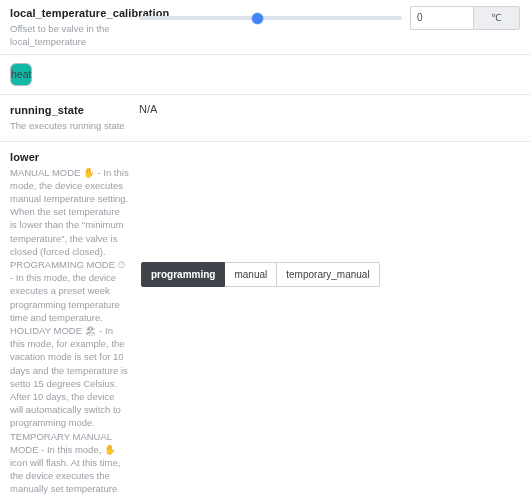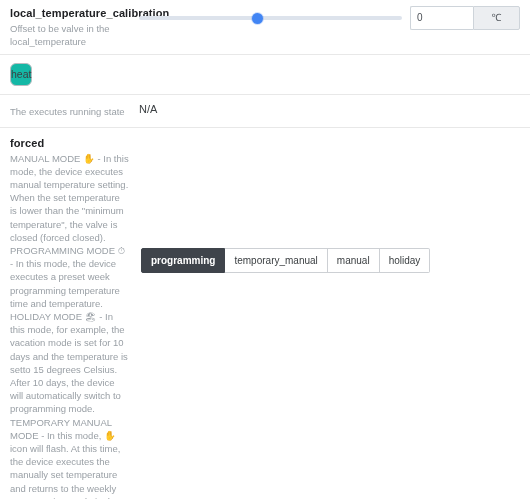"running_state" div.prop-name { html: none -> <div>running_state</div> }
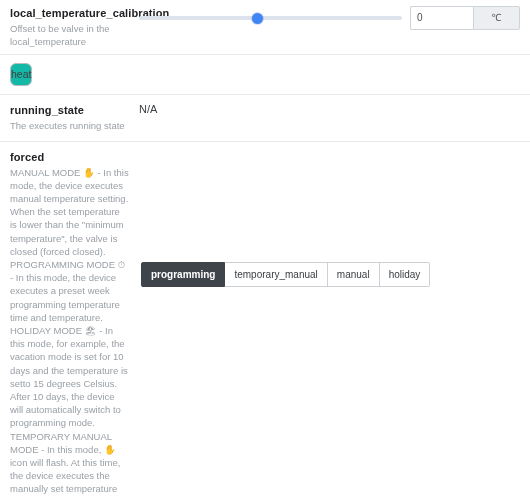"forced" div.prop-name { text: forced -> lower }
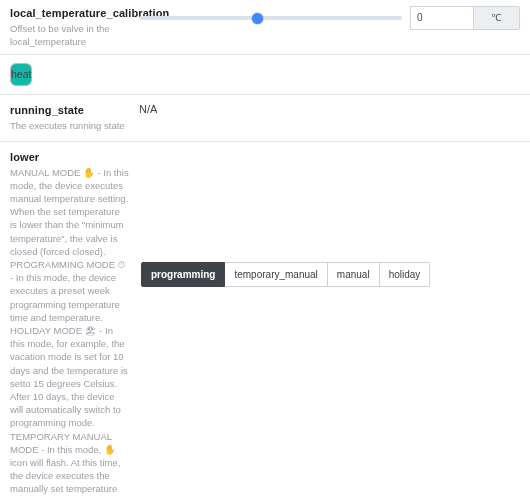"temporary_manual" div { order: before "manual" -> after "manual" }
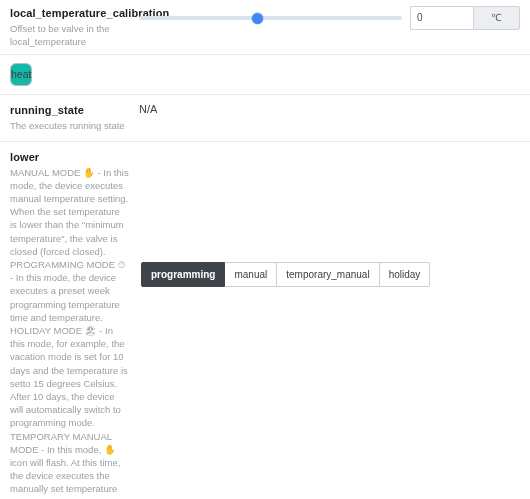"holiday" div { html: <div>holiday</div> -> none }
